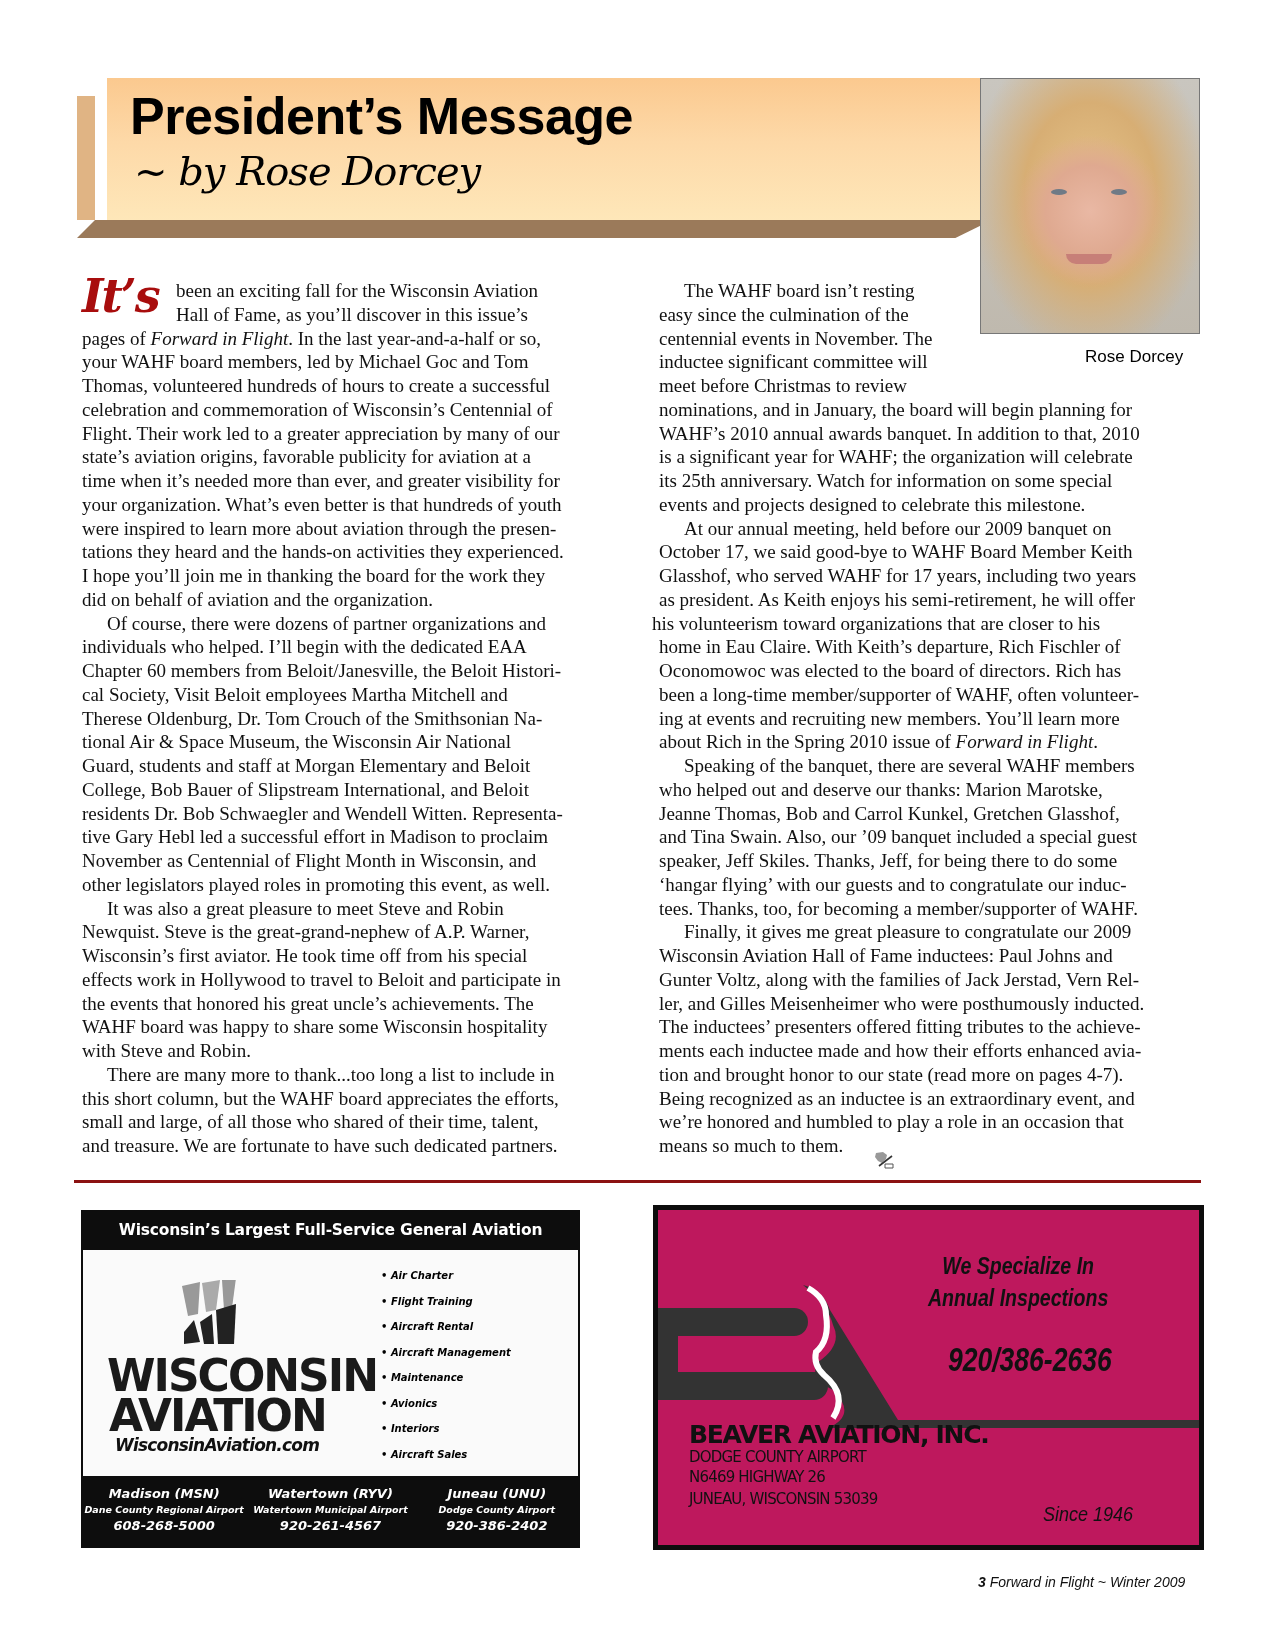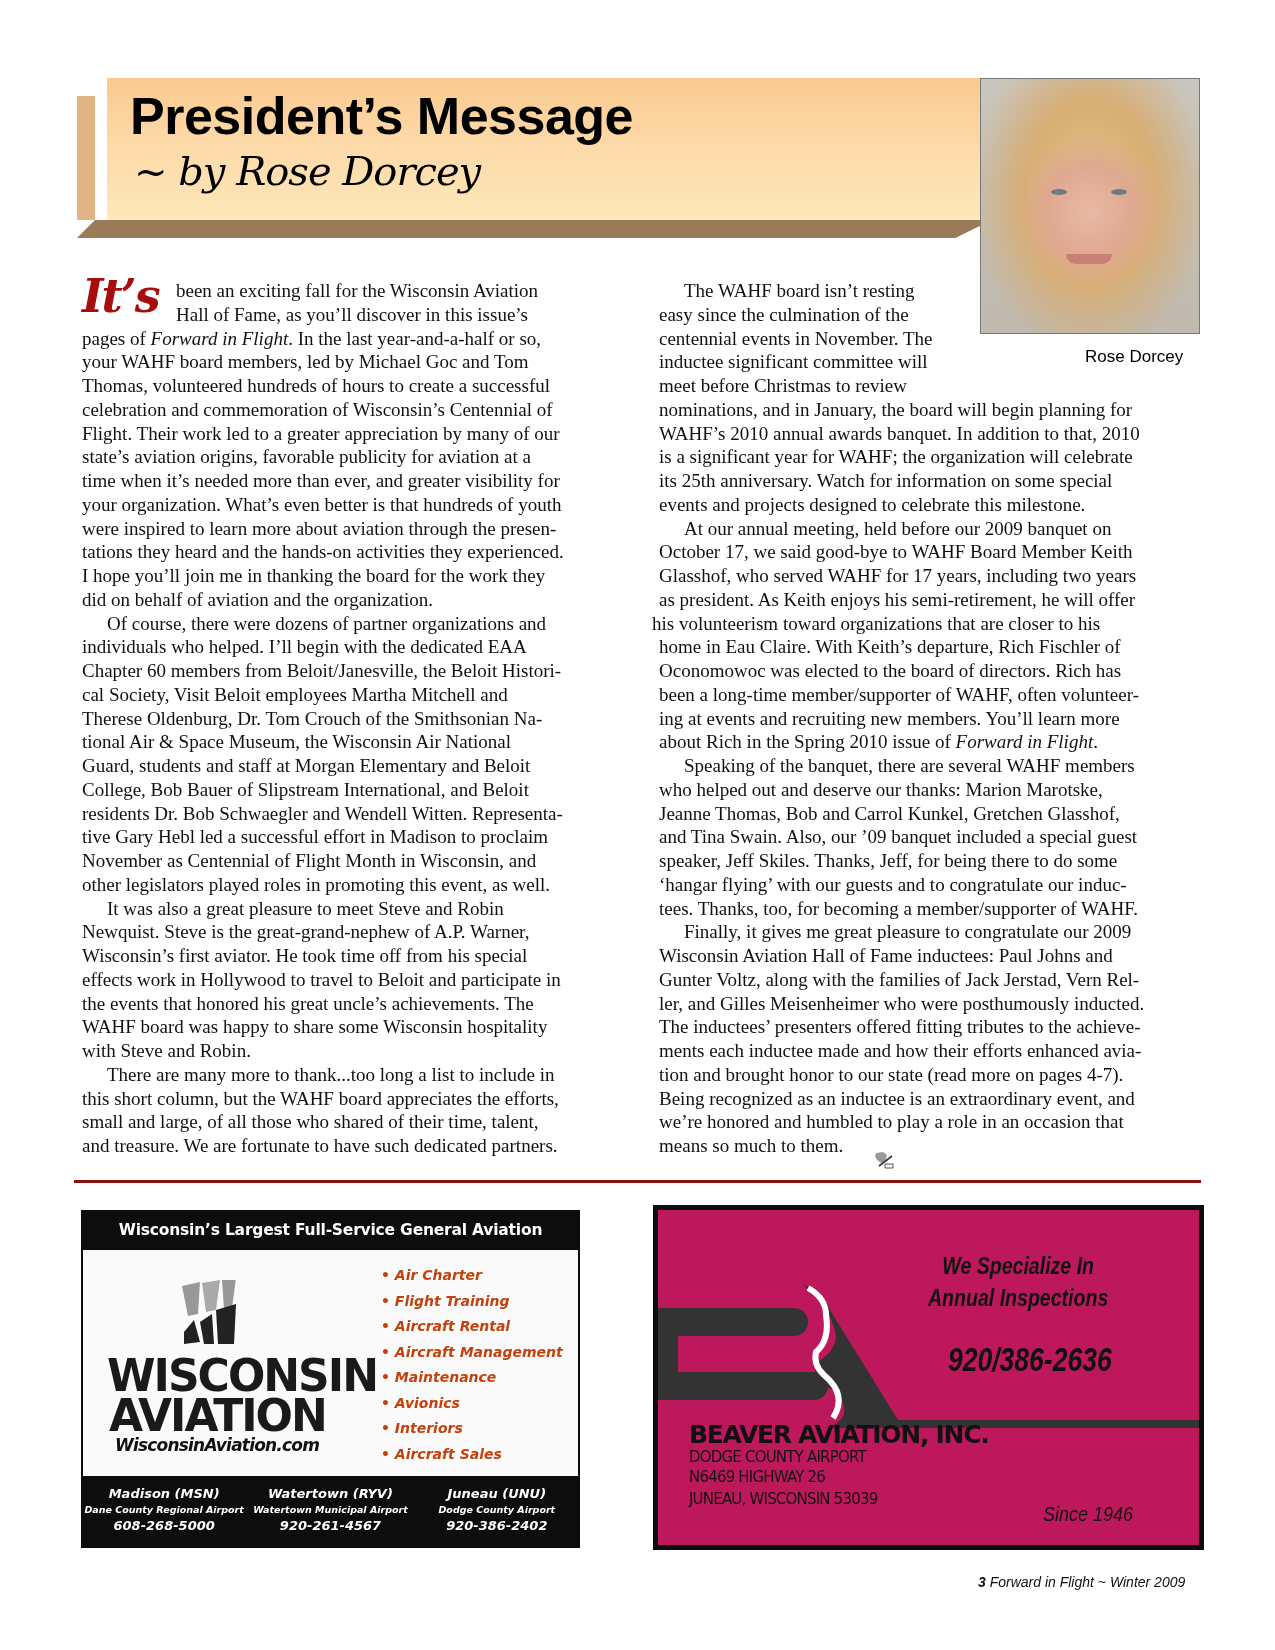"Air Charter" .wi-list li { color: #c2410c -> #000000; font-size: 14px -> 10px }
